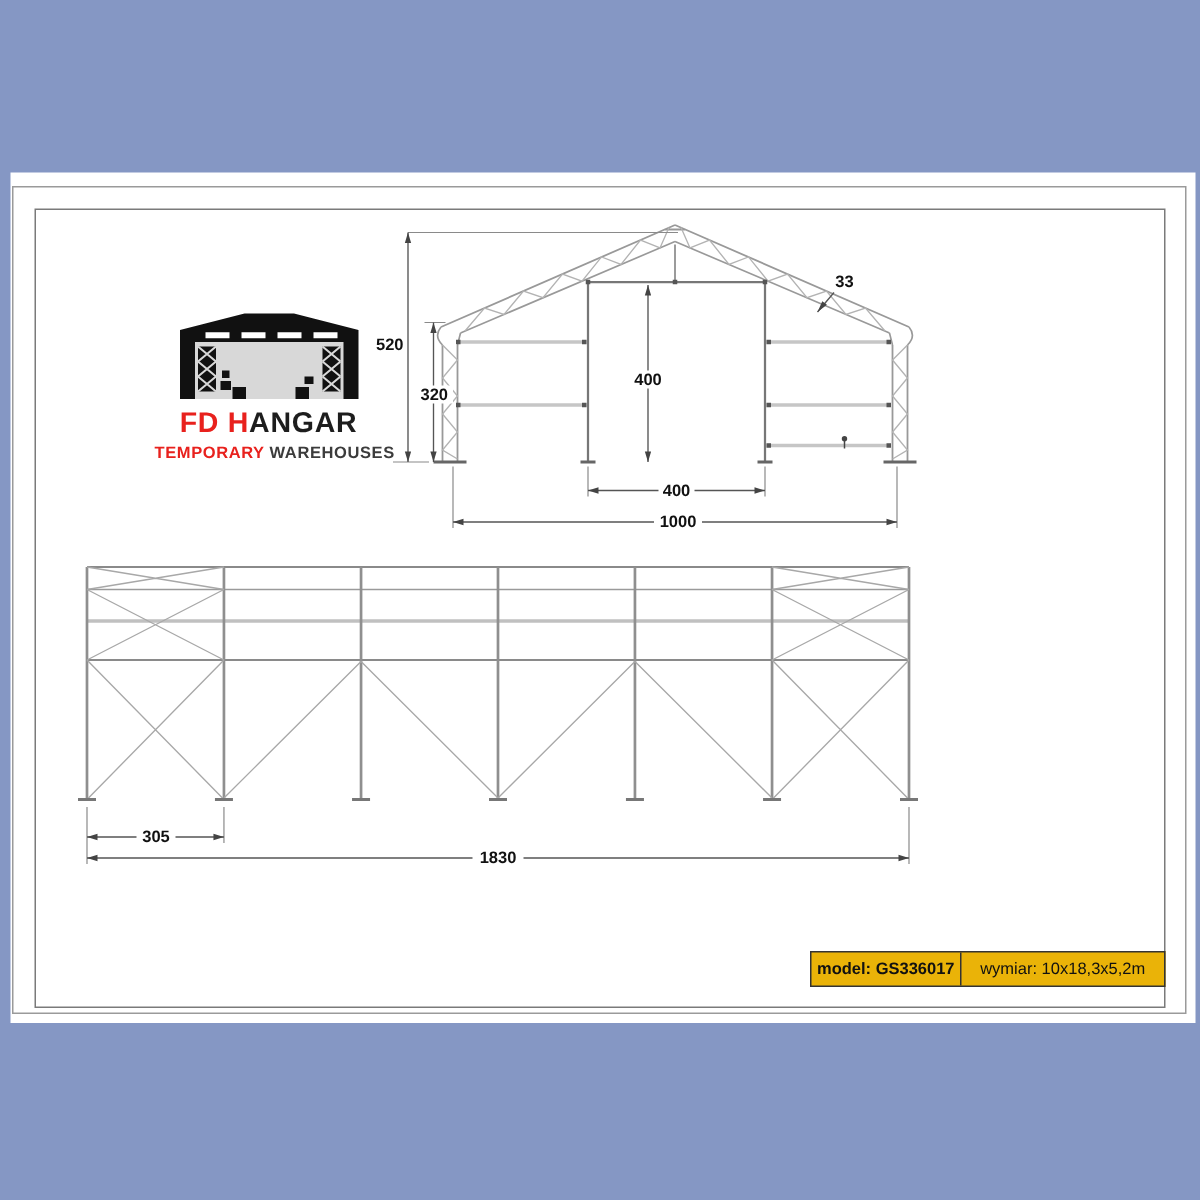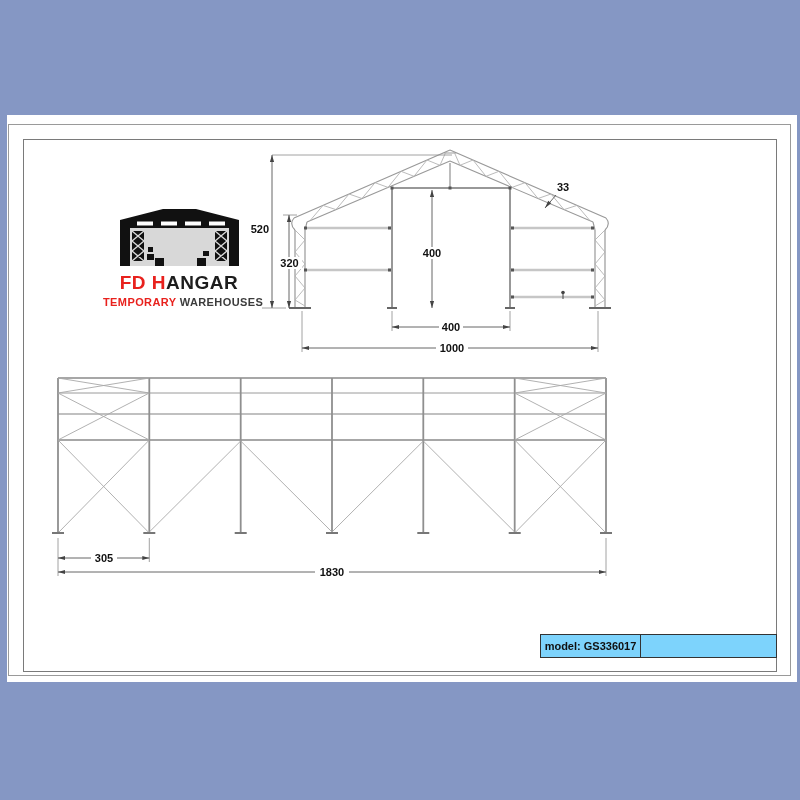"model: GS336017" .title-block { background: #7dd3fc -> #eab308 }
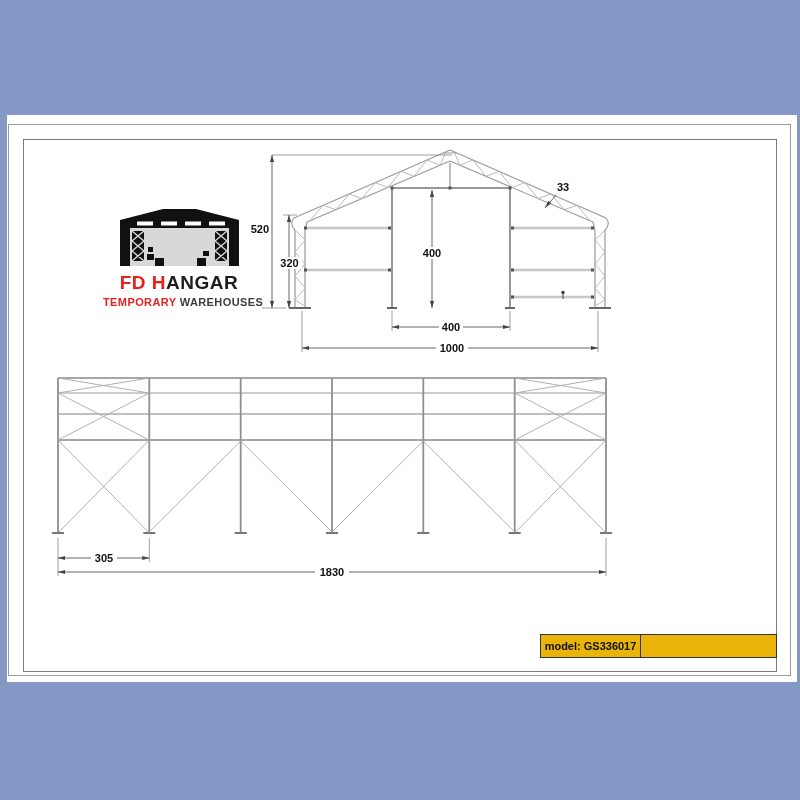"wymiar: 10x18,3x5,2m" div.cell { html: none -> <div>wymiar: 10x18,3x5,2m</div> }
